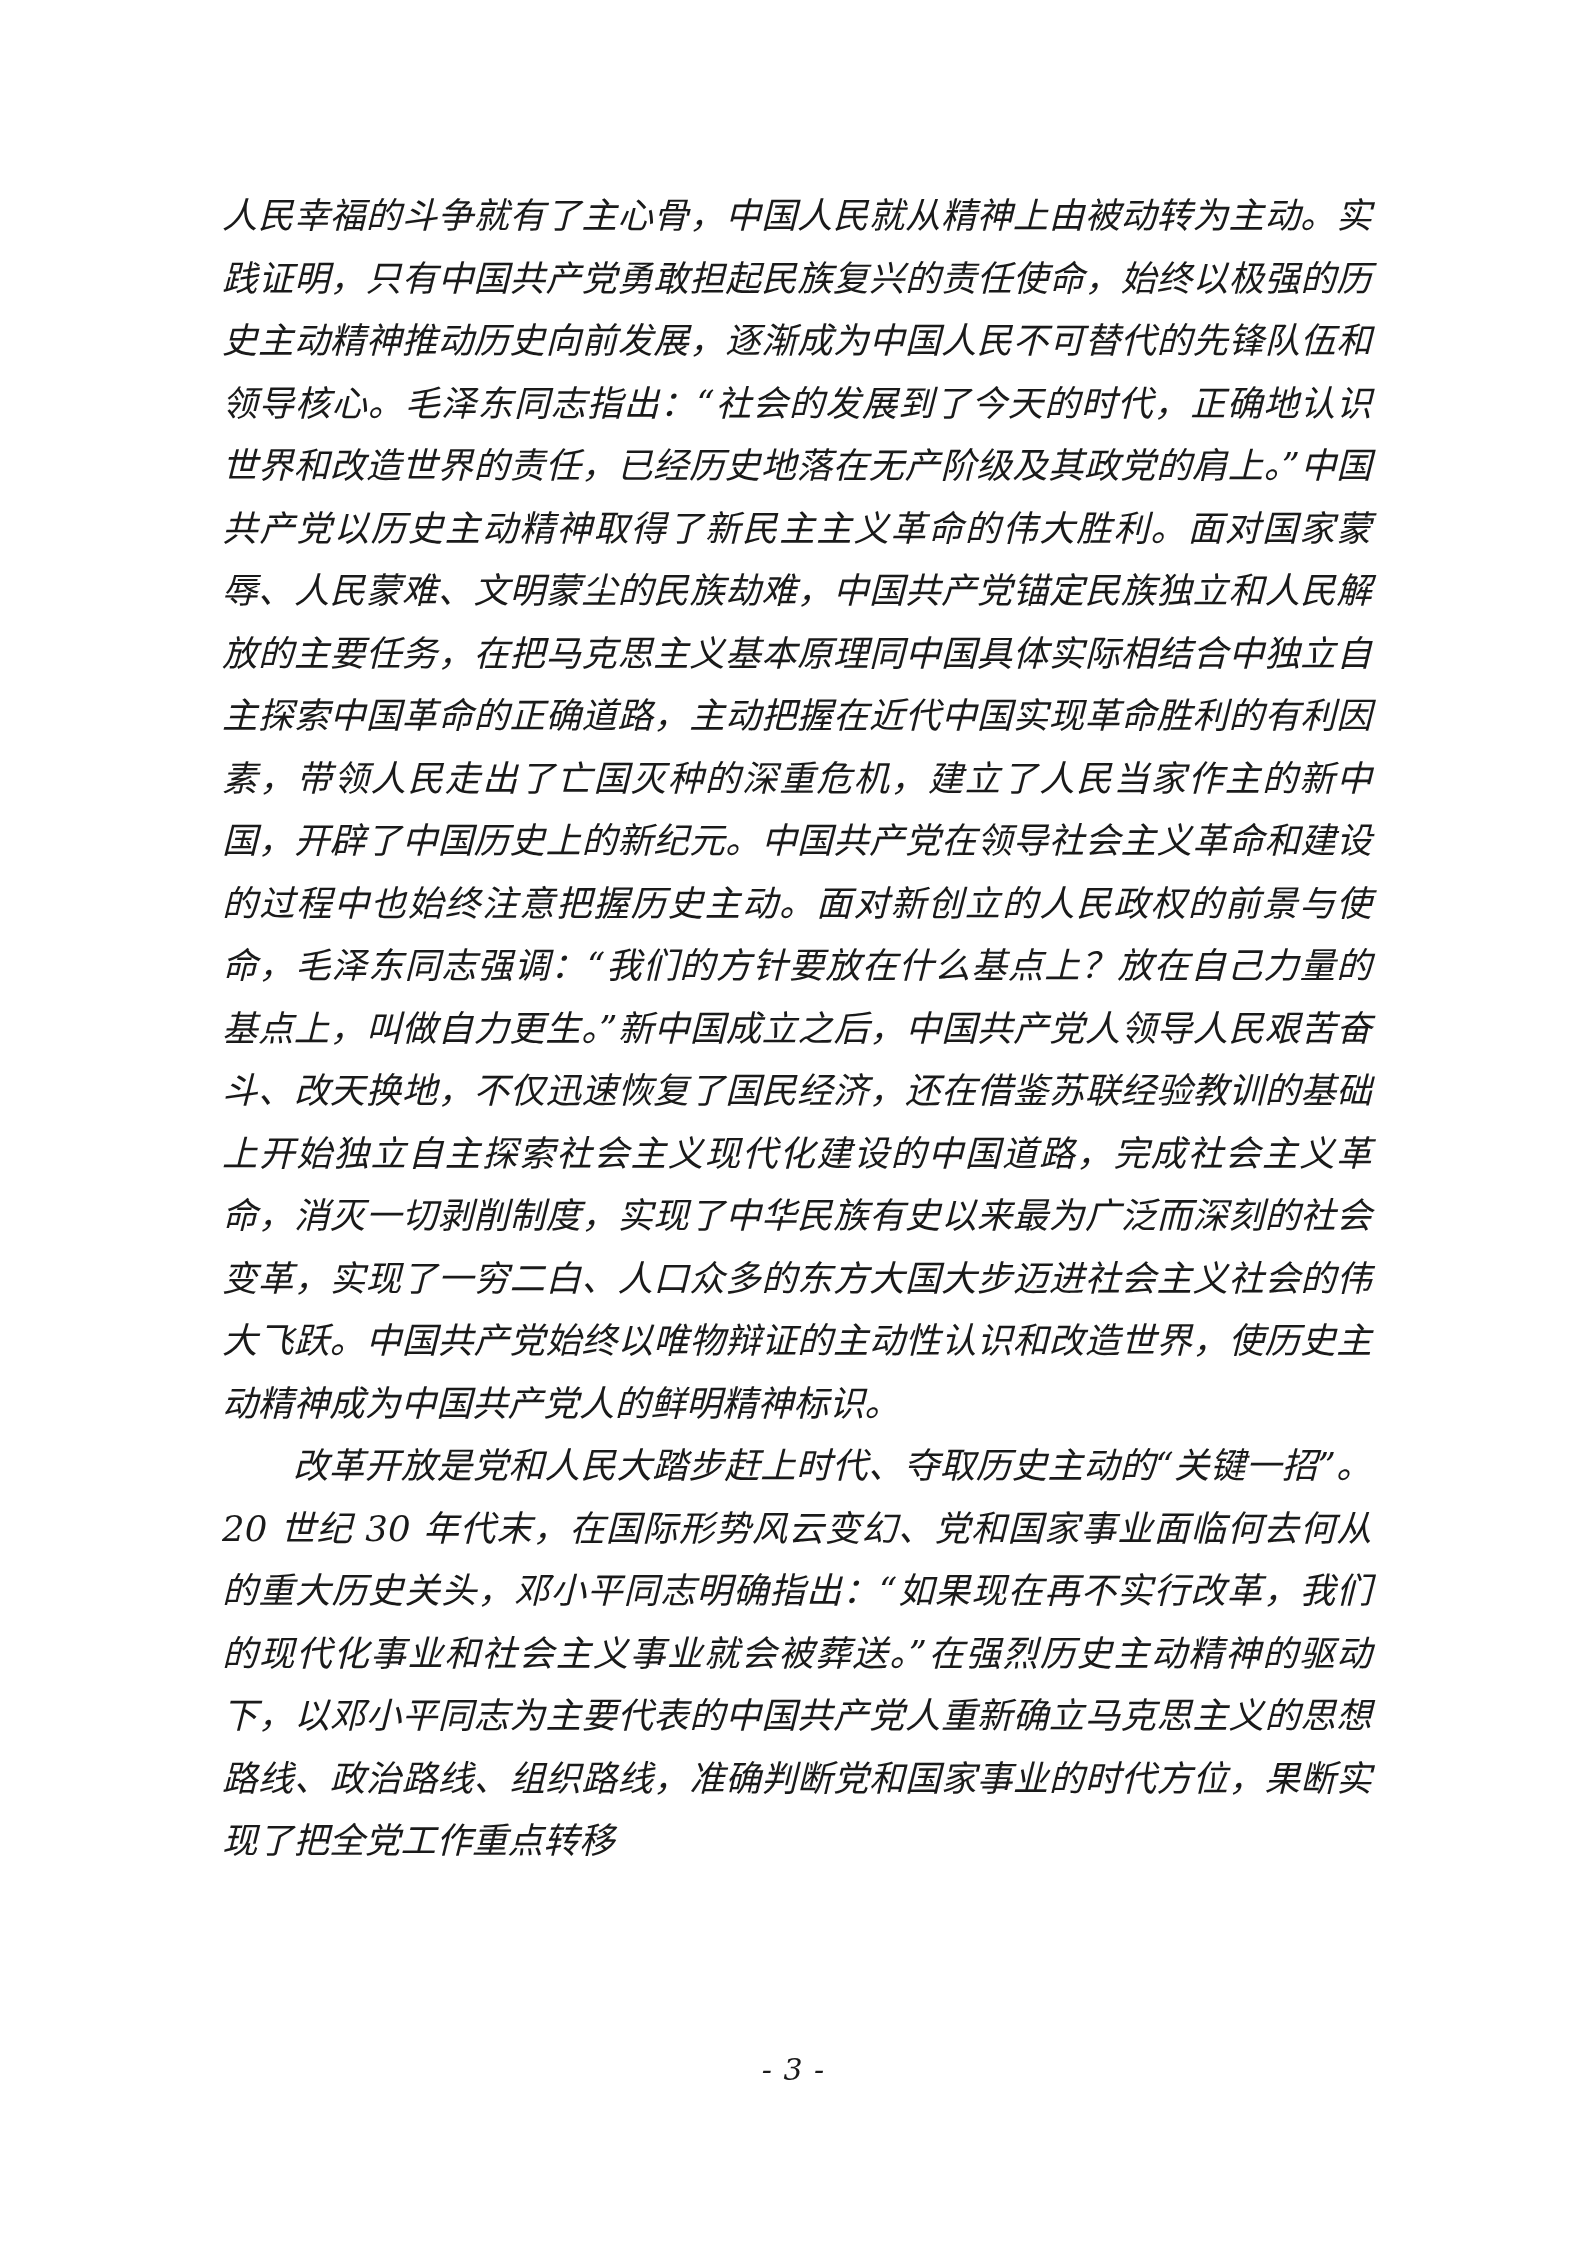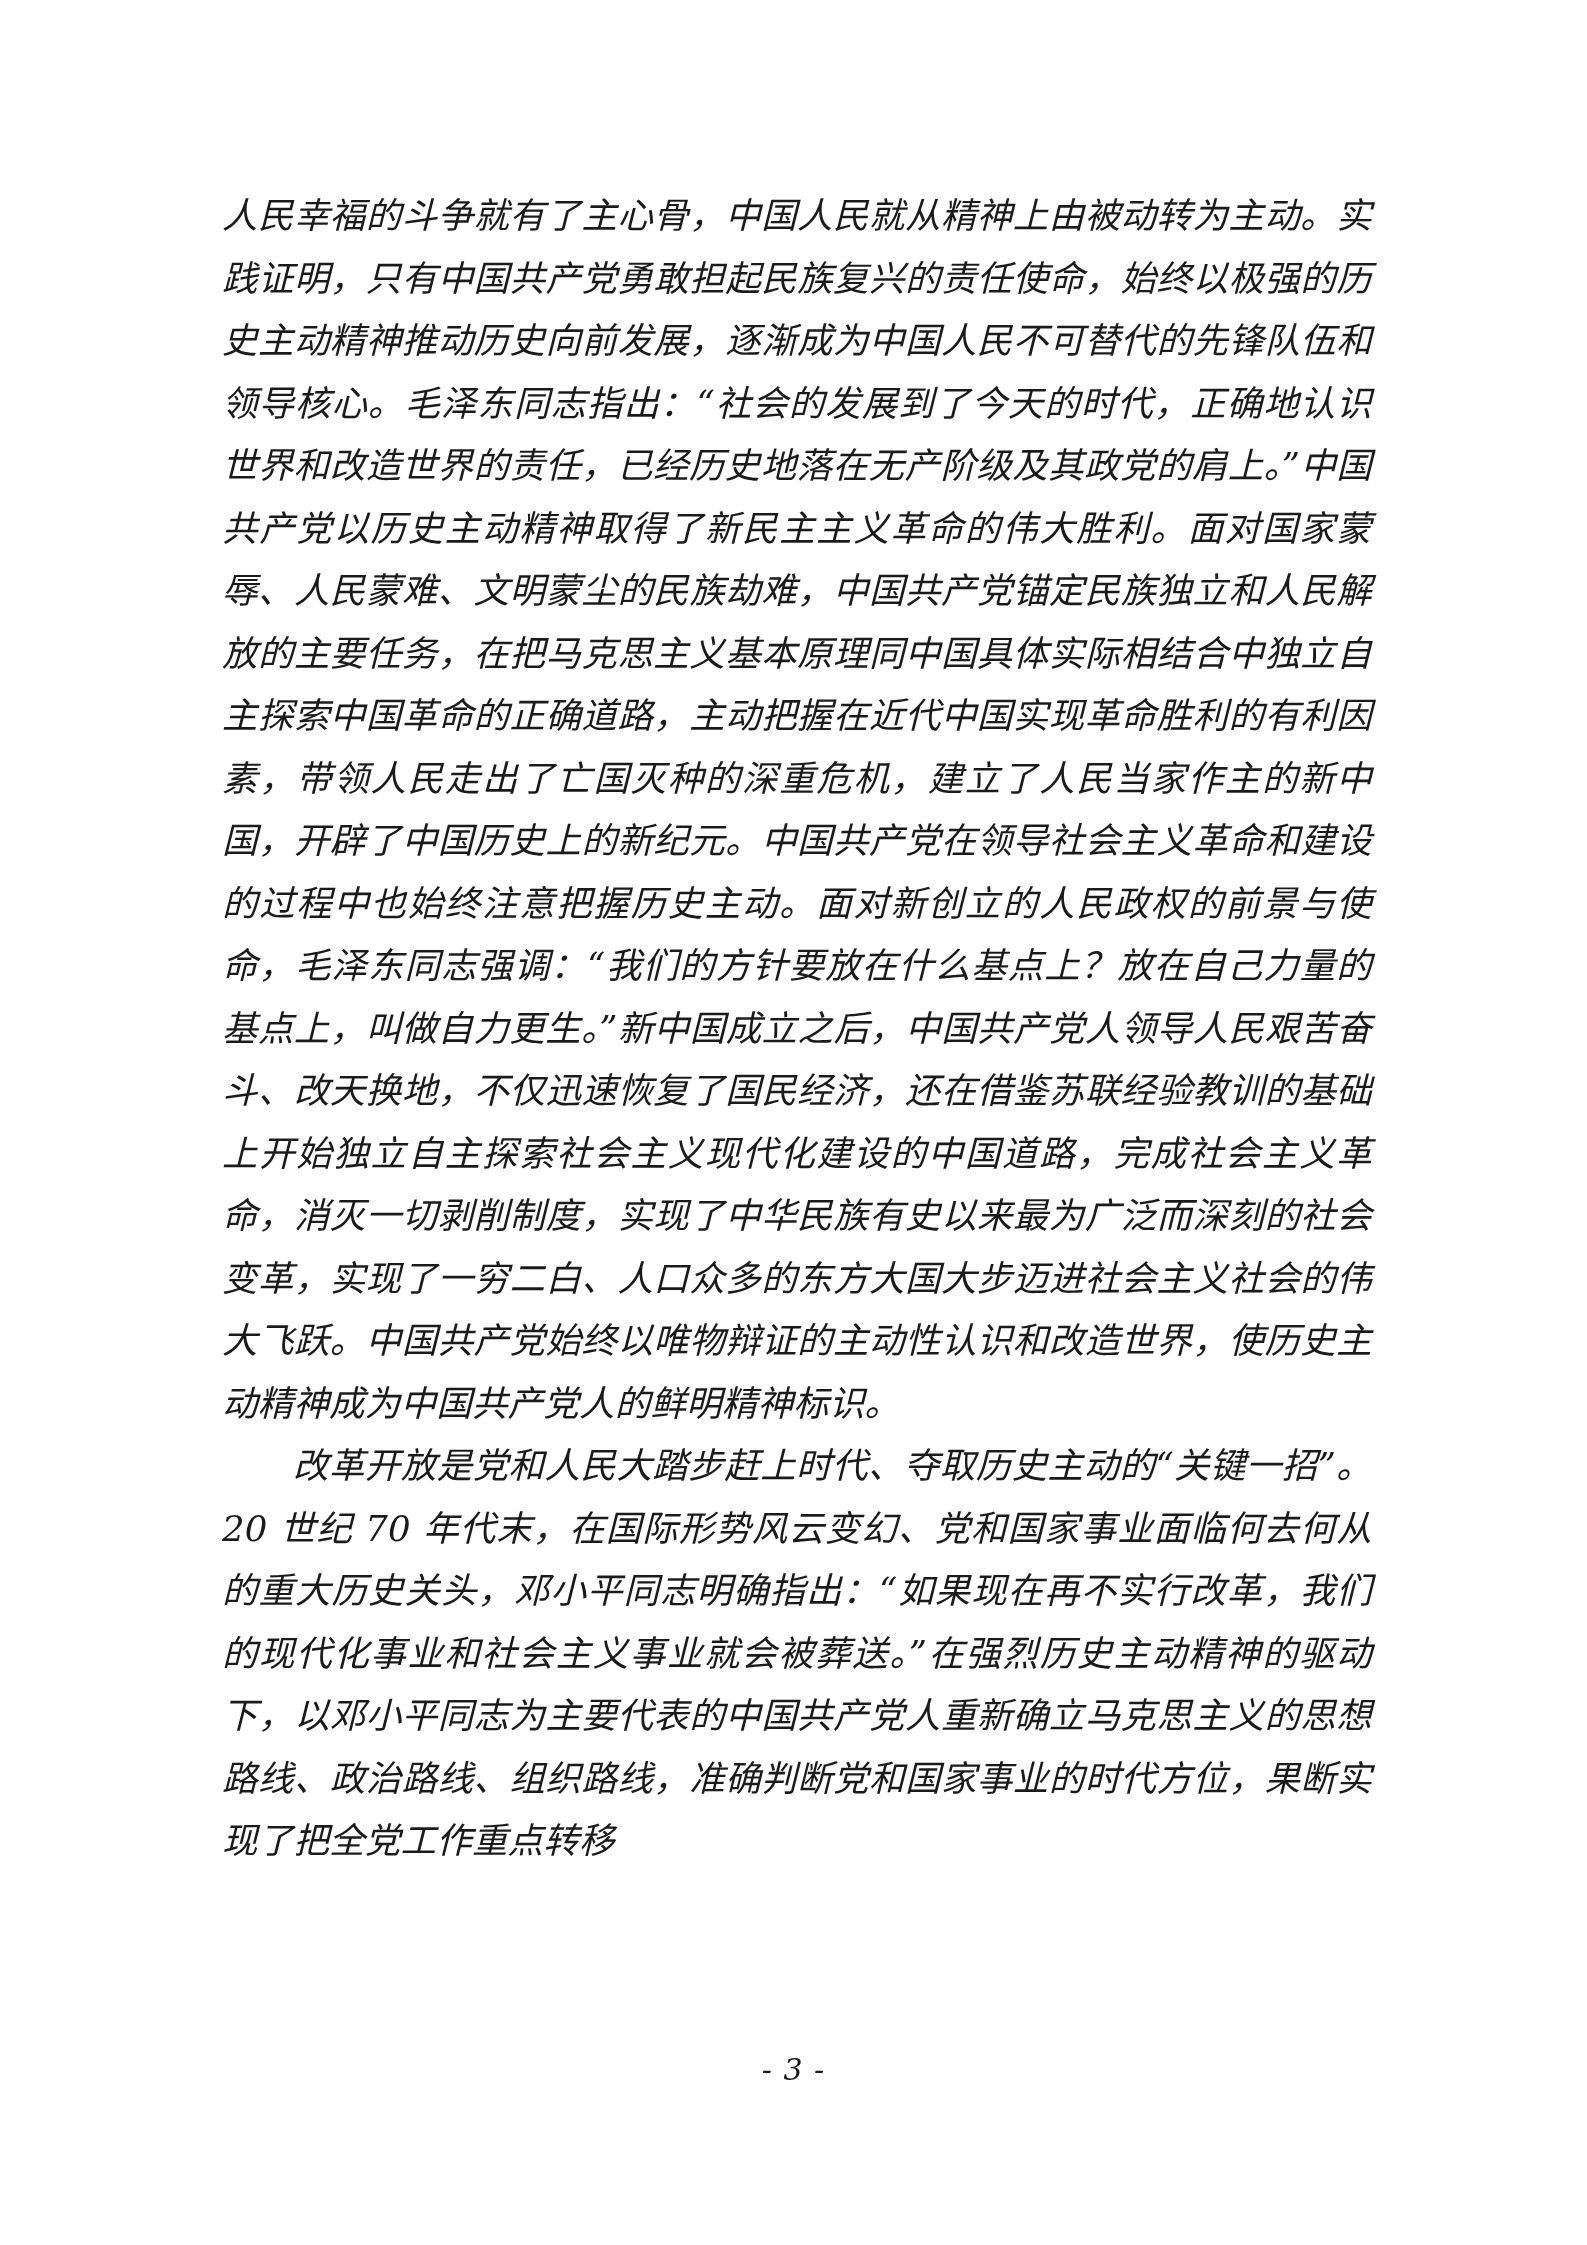"改革开放是党和人民大踏步赶上时代、夺取历史主动的“关键一招”。20 世纪 70" p.doc-paragraph { text: 70 -> 30 }
